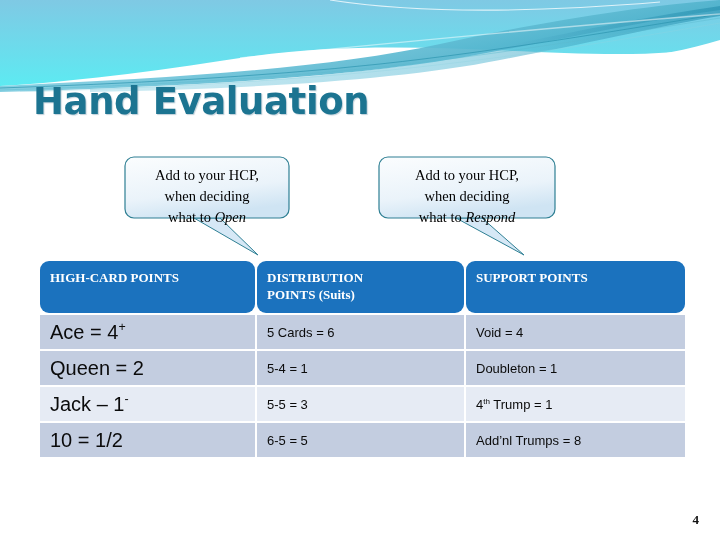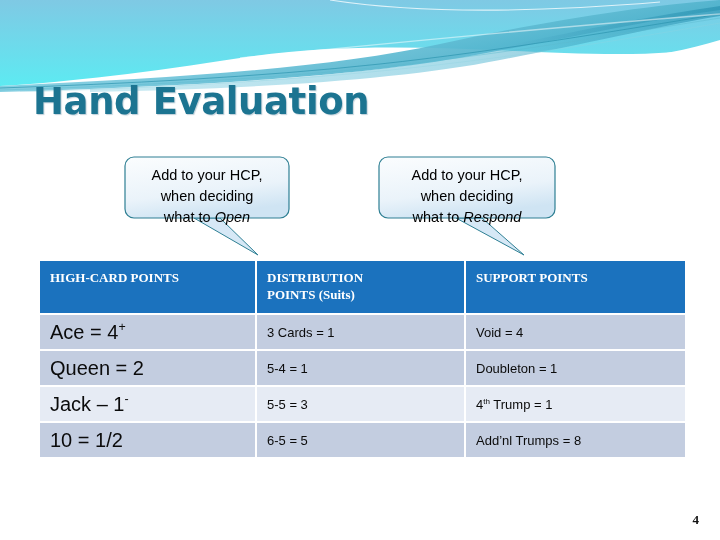"Add to your HCP," .callout .ctext { font-family: Liberation Sans, sans-serif -> Liberation Serif, serif }
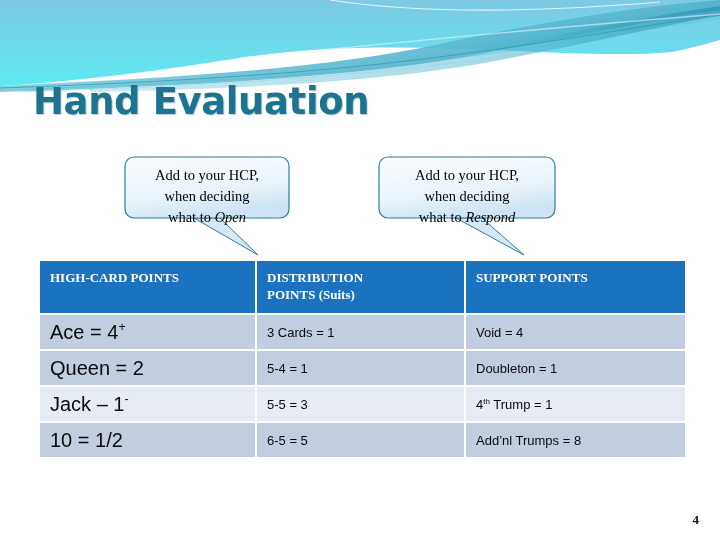"HIGH-CARD POINTS" #tbl th { border-radius: none -> 9px }
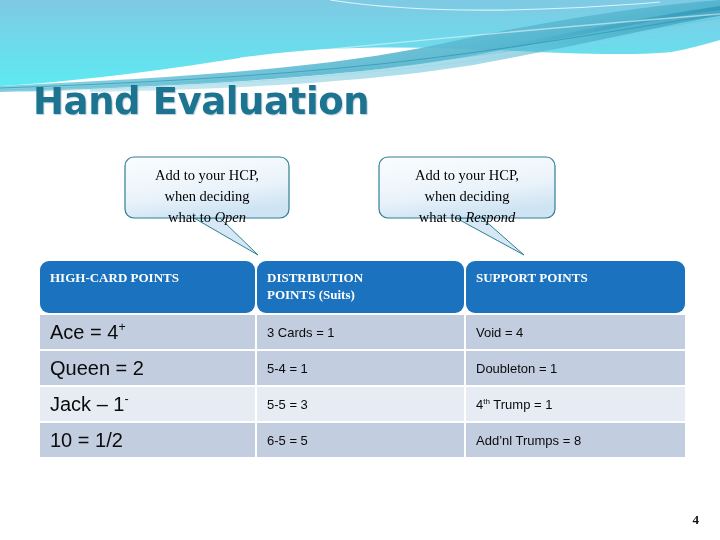"3 Cards = 1" td.c2 { text: 3 Cards = 1 -> 5 Cards = 6 }
